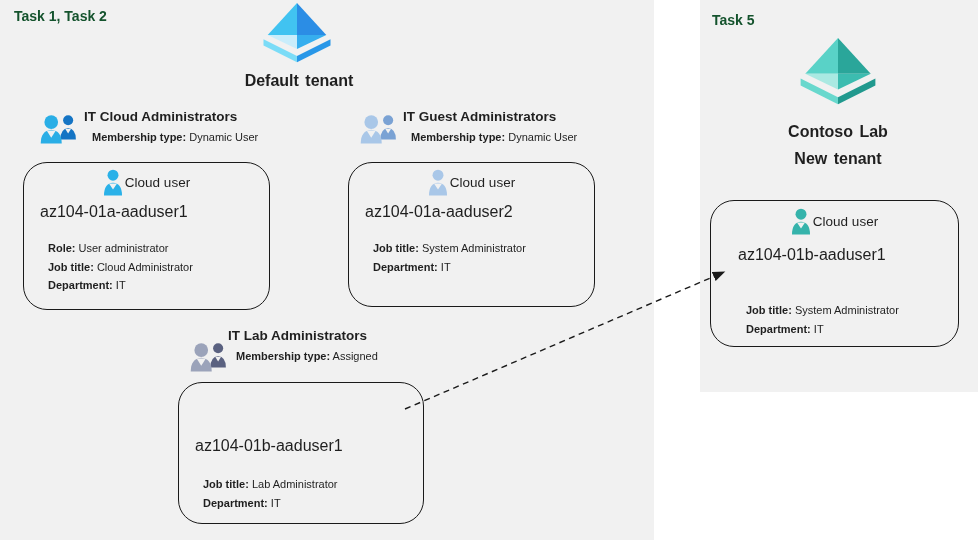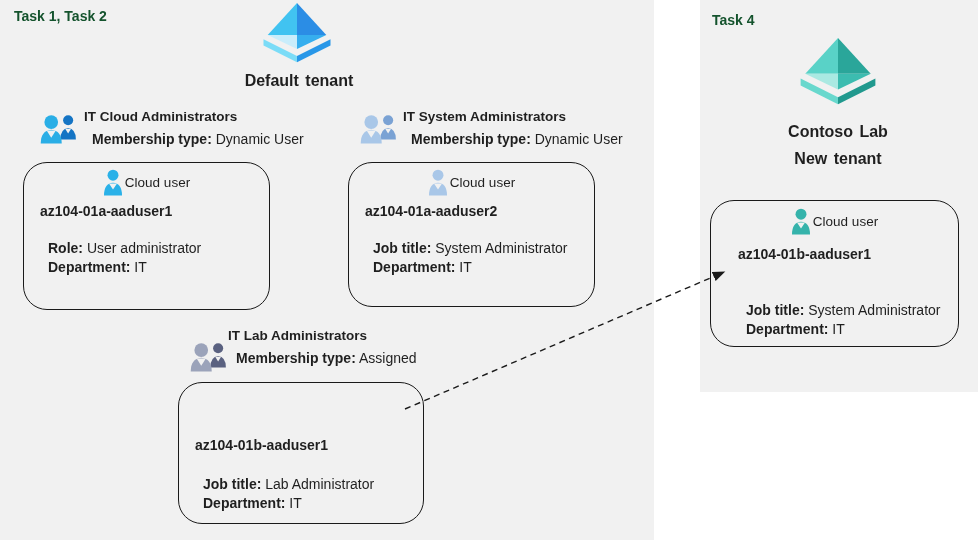"Task 4" div.abs { text: 4 -> 5 }
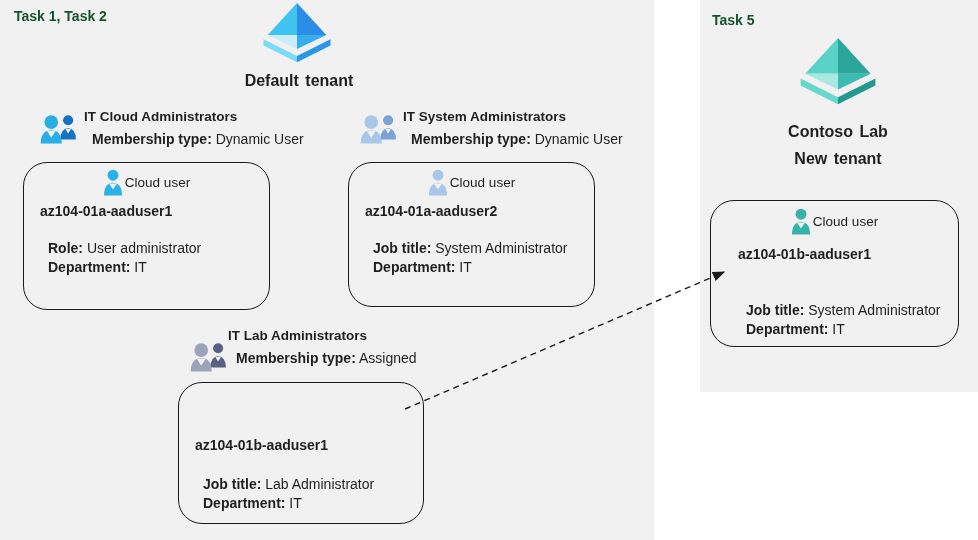"IT System Administrators" div.abs { text: System -> Guest }
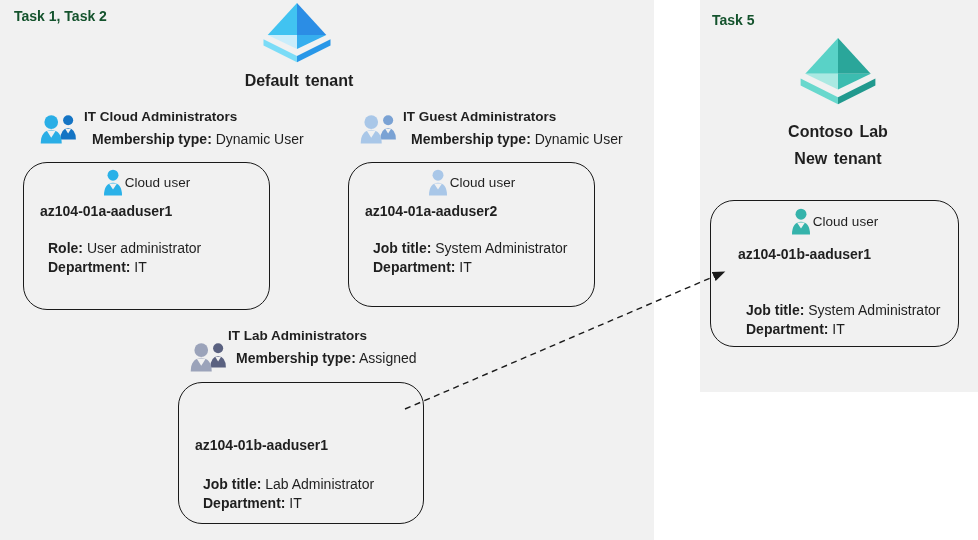"Membership type: Dynamic User" .line { font-size: 14px -> 11px }
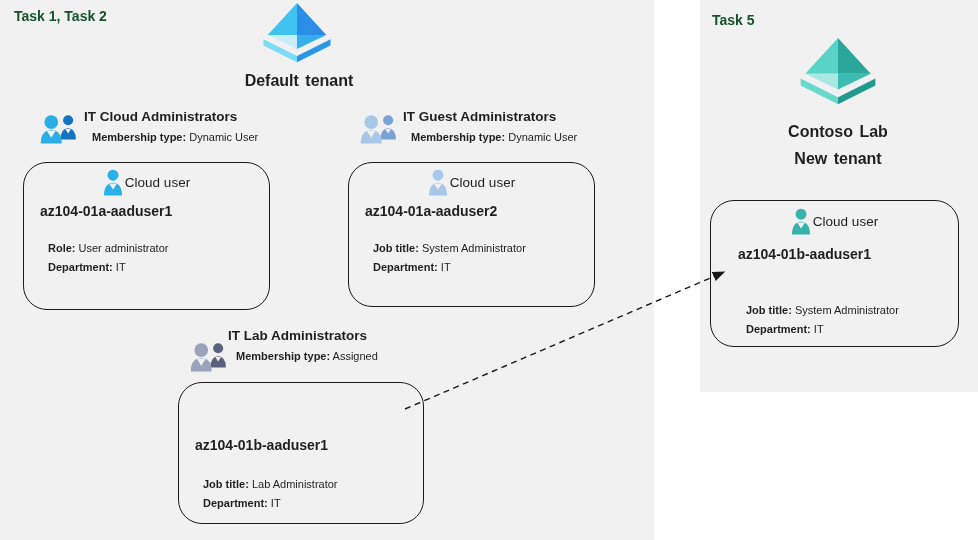"az104-01a-aaduser1" .name { font-size: 14px -> 16px; font-weight: bold -> normal }
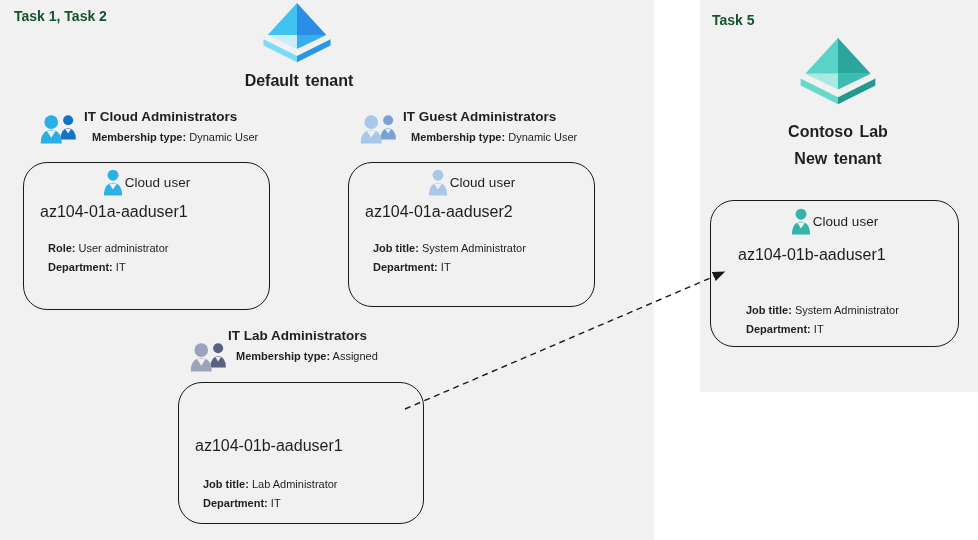"Job title: Cloud Administrator" div.line { html: none -> <div> <b>Job title:</b> <span>Cloud Administrator</span> </div> }
